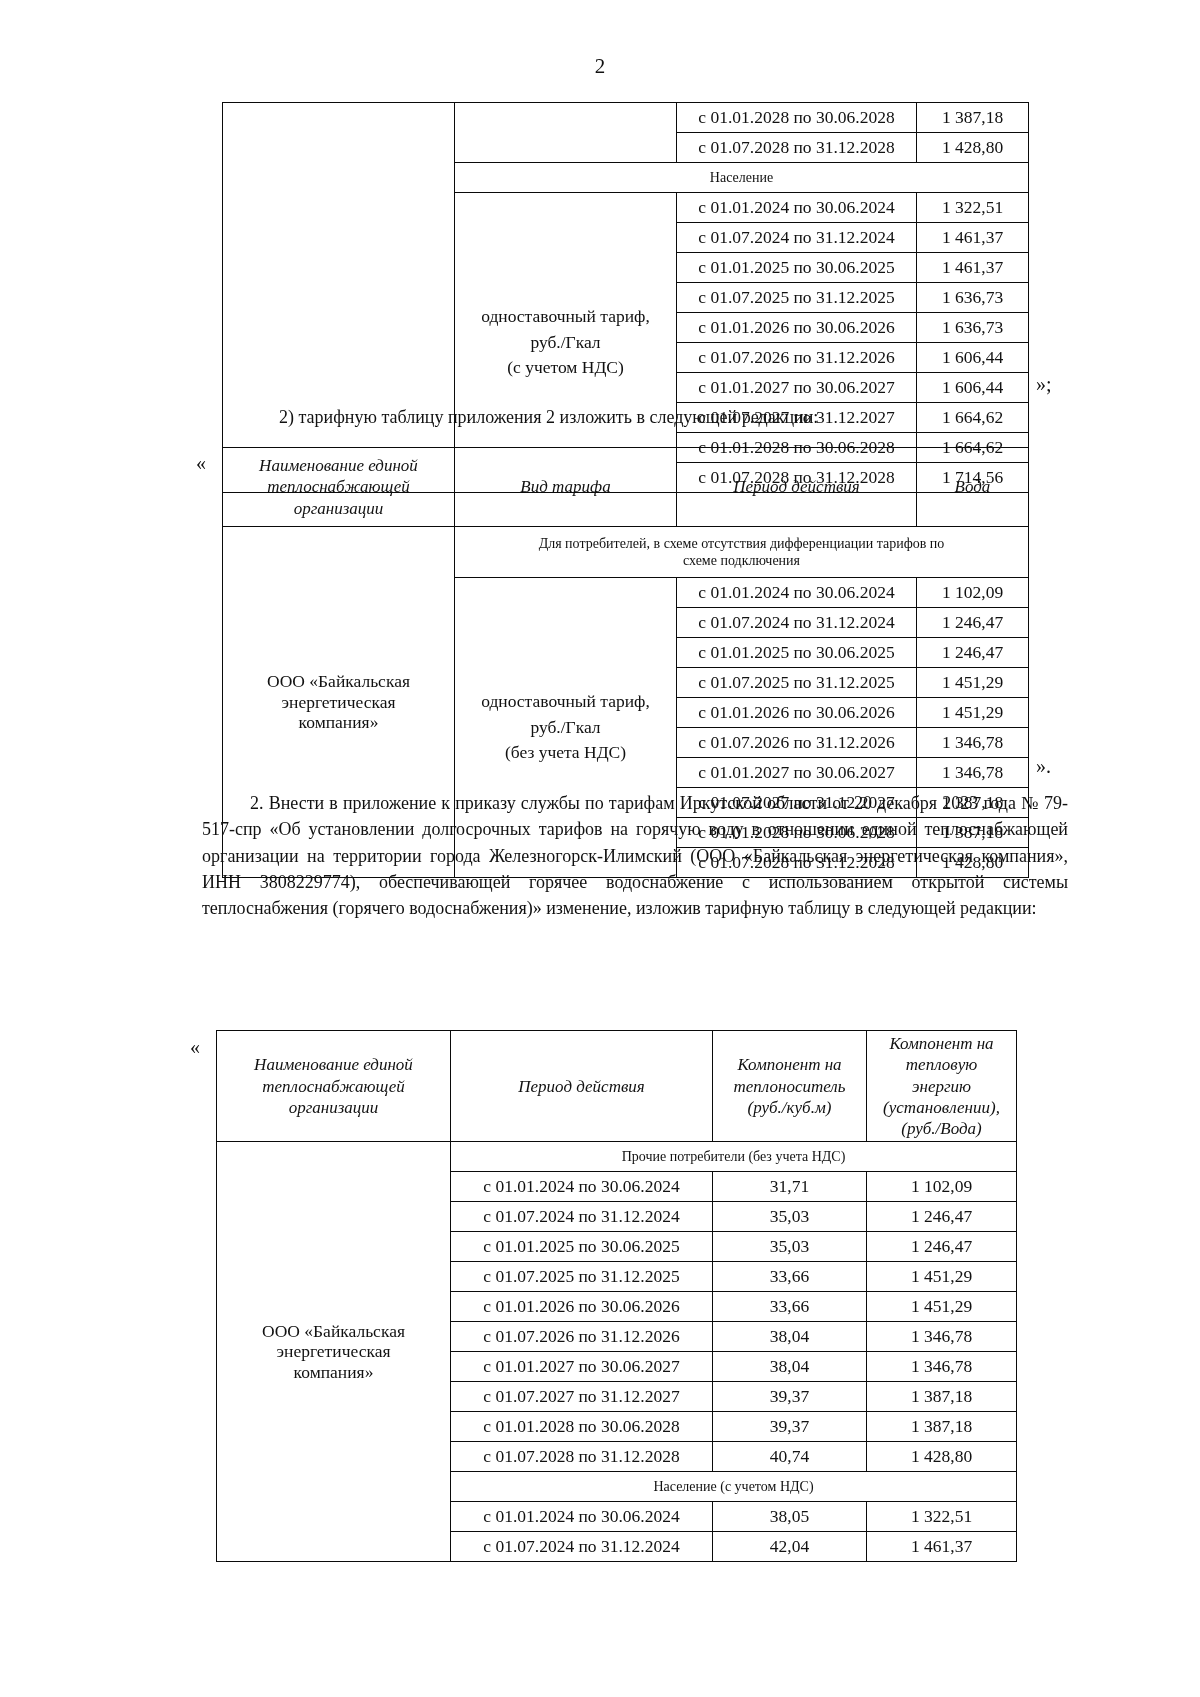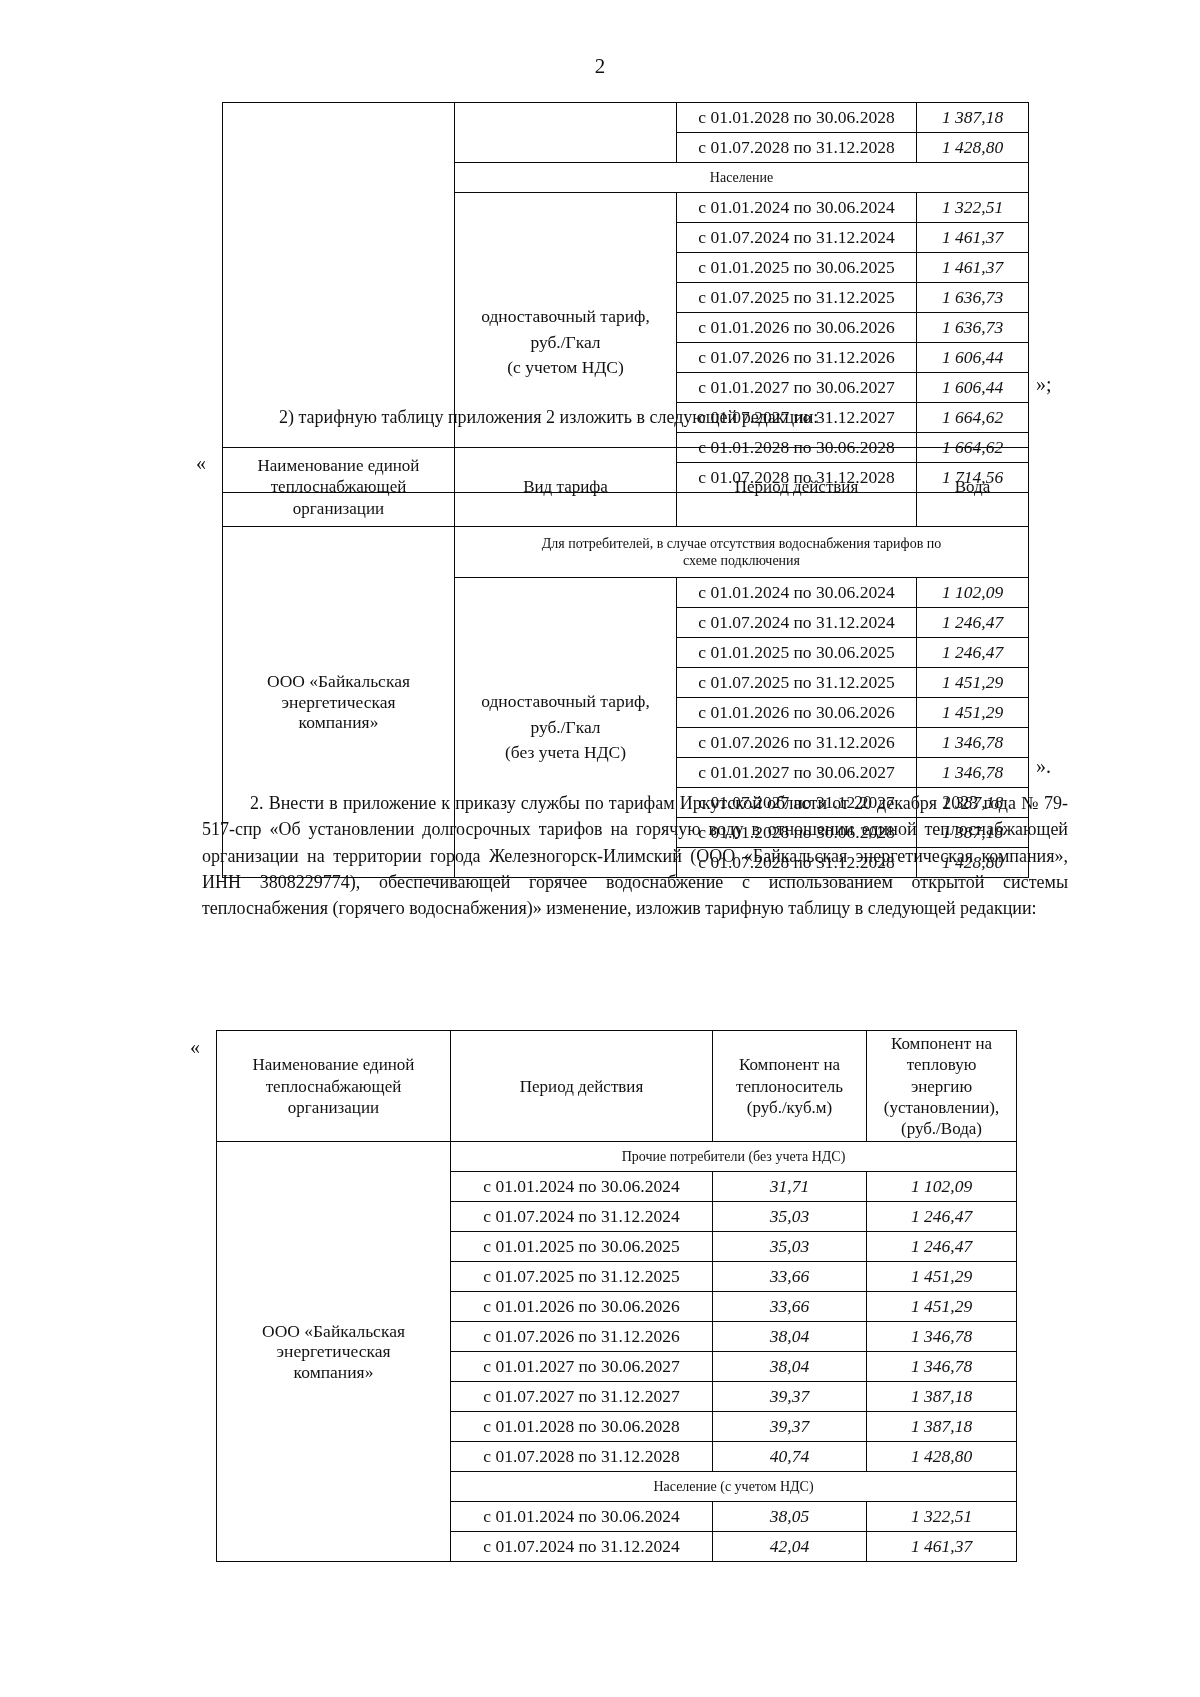"1 387,18" td.num { font-style: italic -> none }
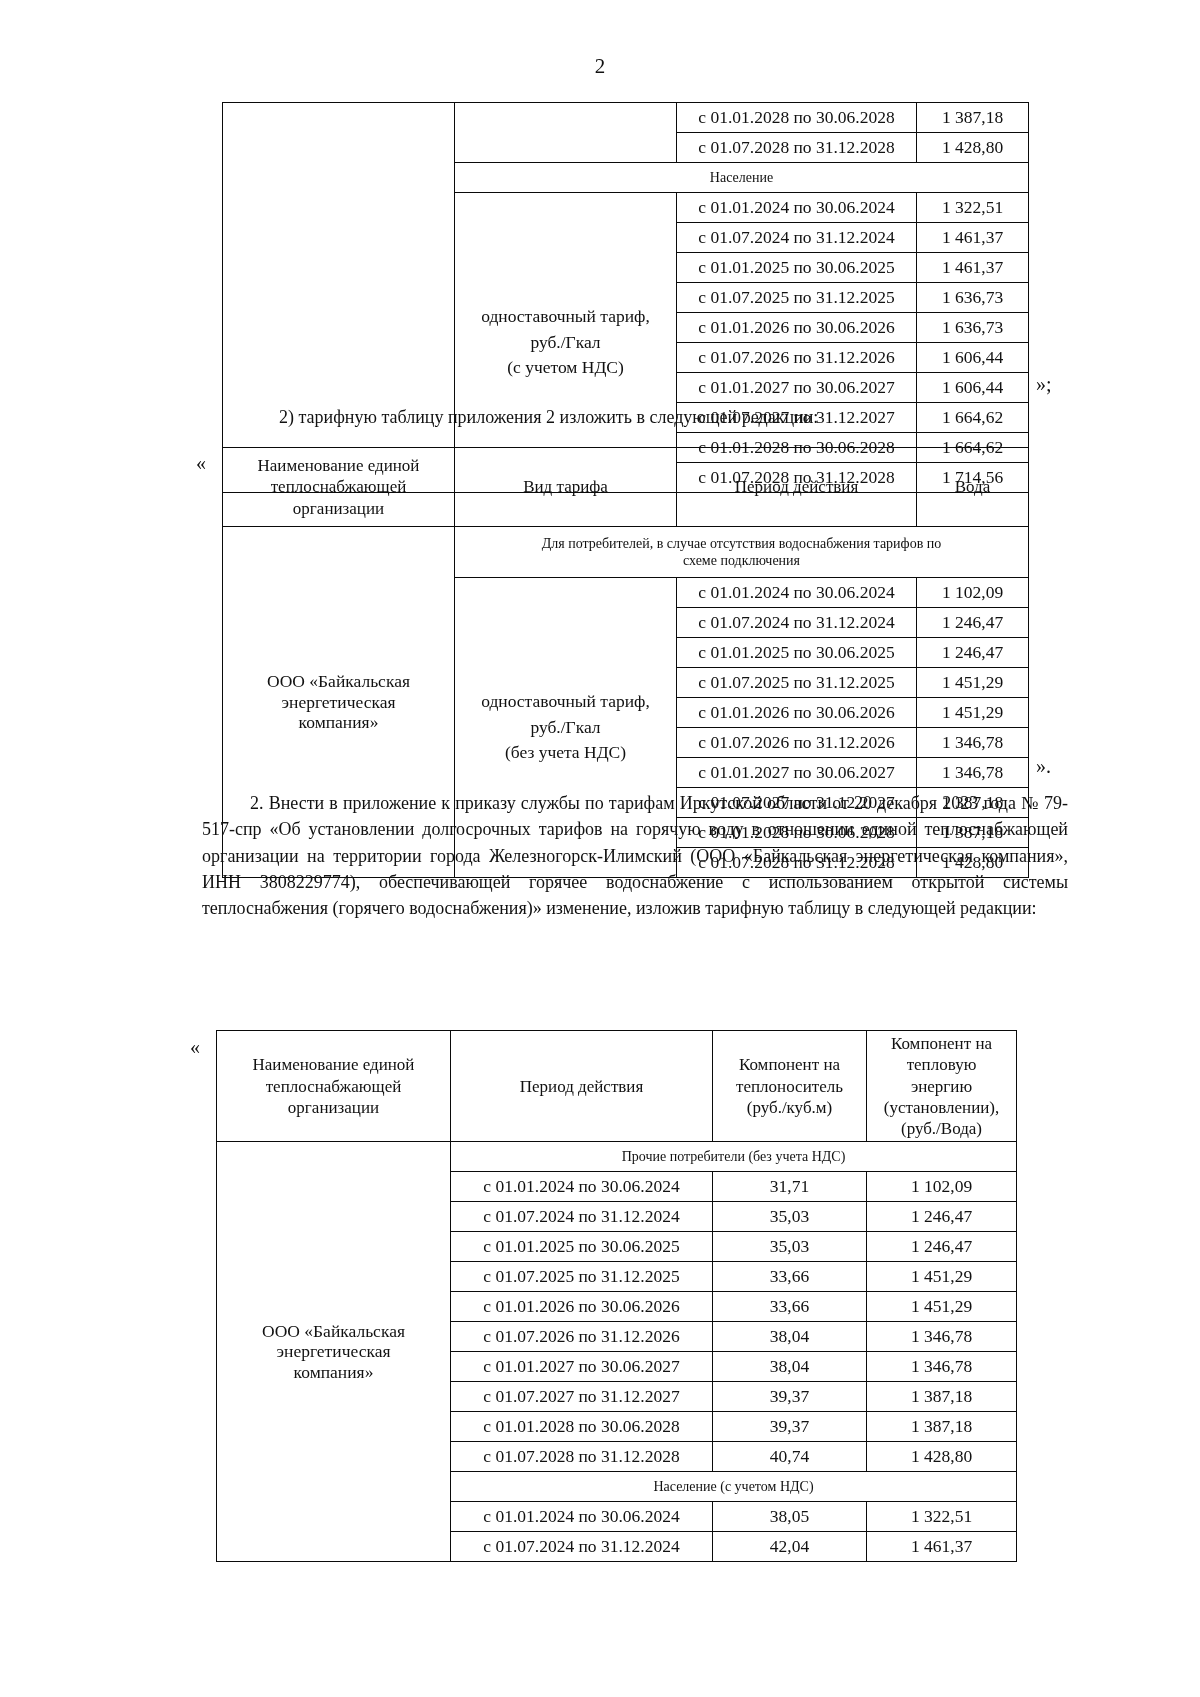"Наименование единой" td.head { font-style: none -> italic }
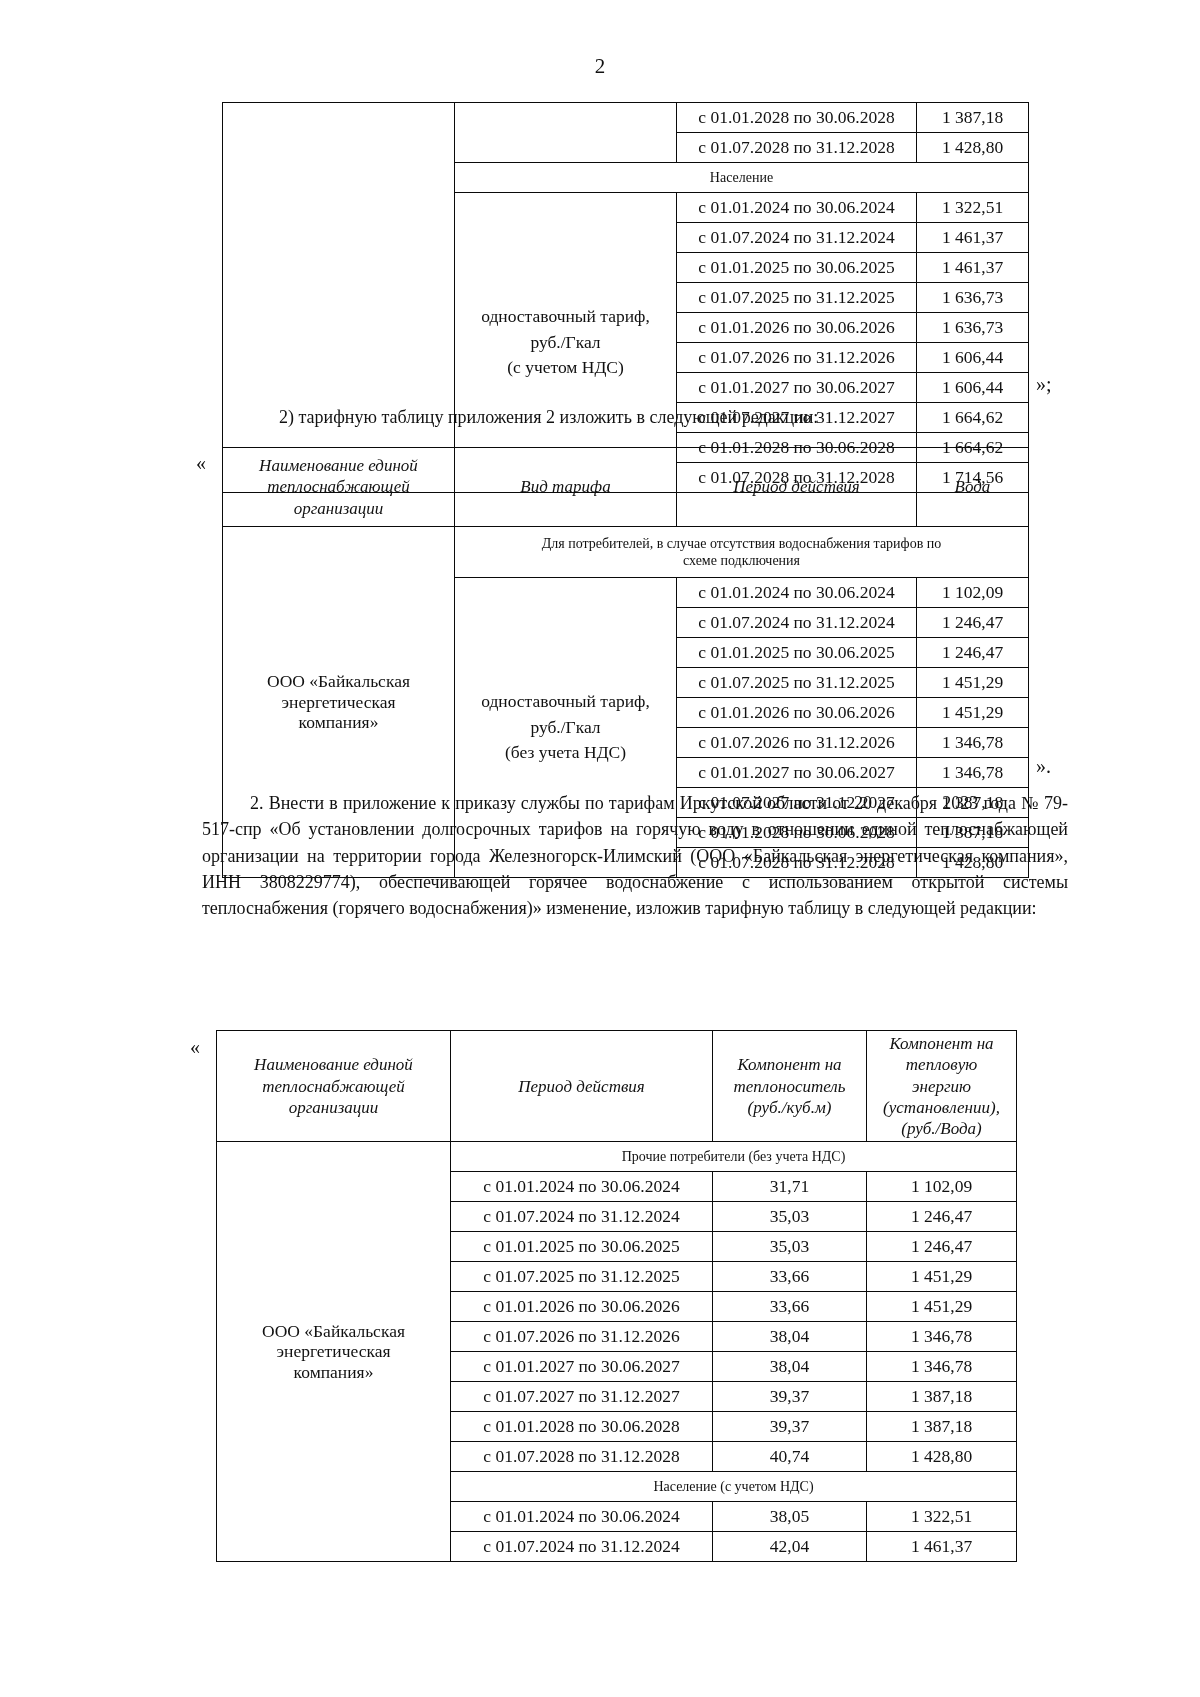"Для потребителей, в случае отсутствия" div { text: случае отсутствия водоснабжения -> схеме отсутствия дифференциации }
